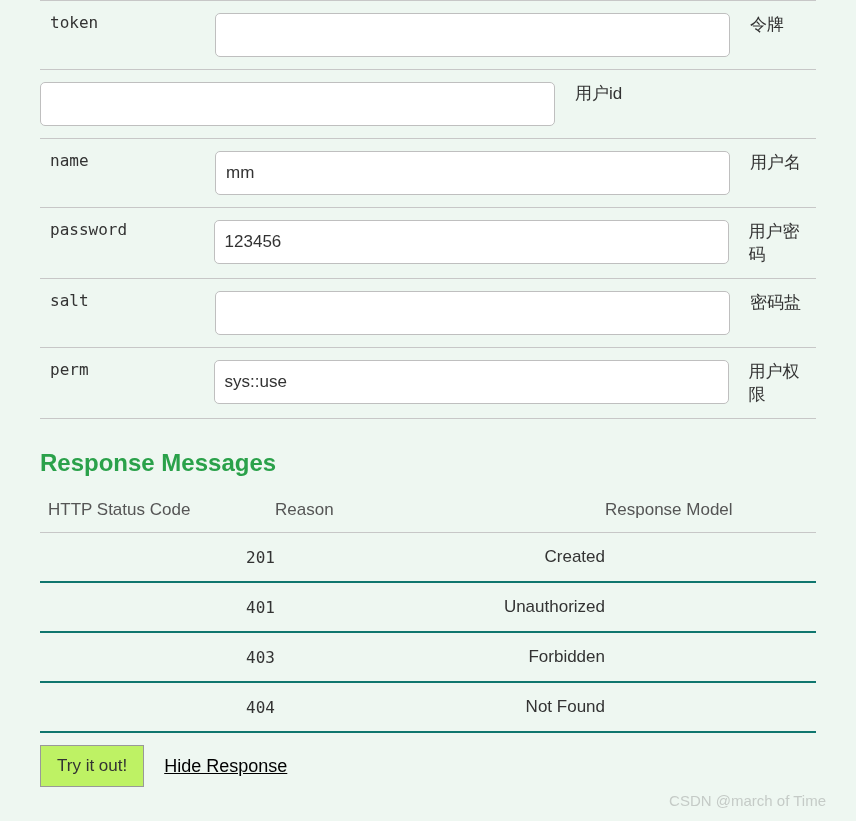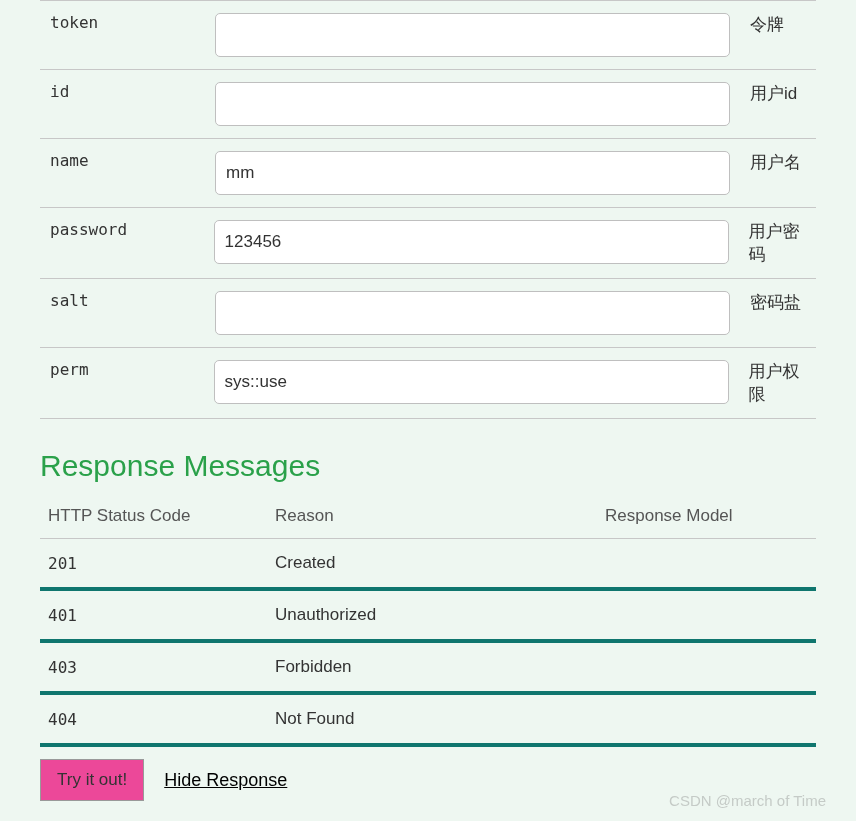"id" div.param-name { html: <div>id</div> -> none }
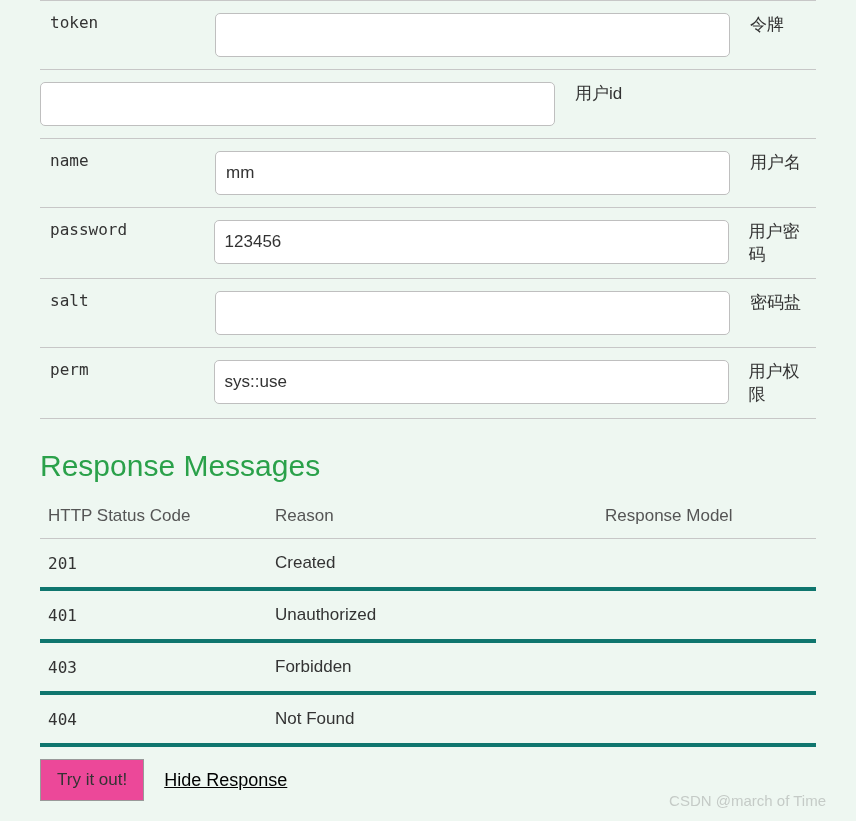"Response Messages" .section-title { font-size: 30px -> 24px; font-weight: 400 -> 700 }
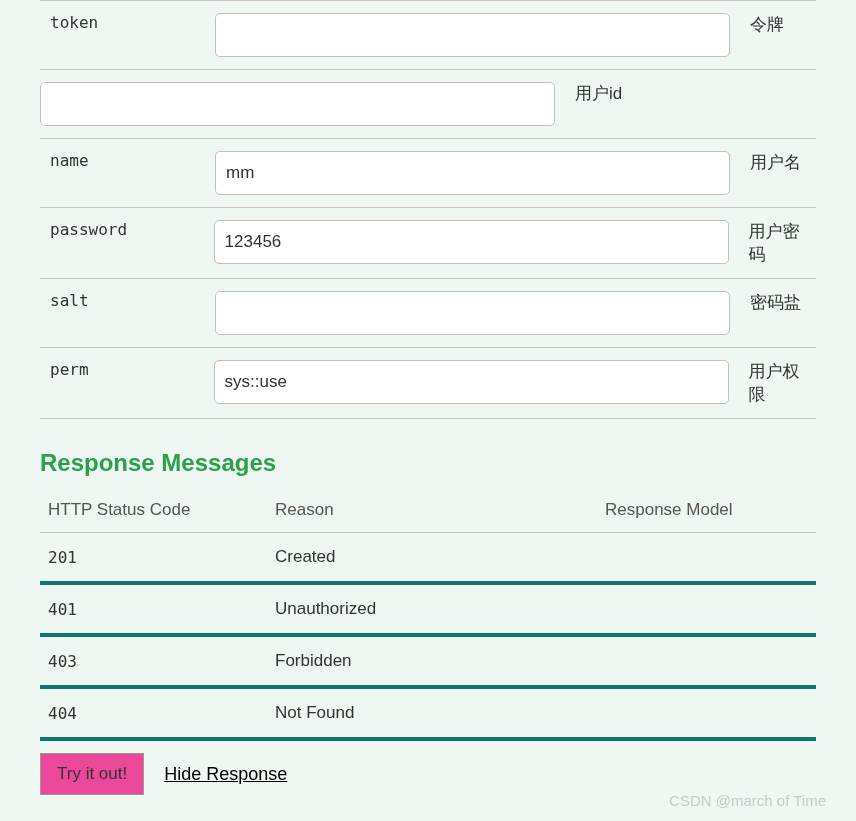"201" .response-row { border-bottom: 4px solid #0f766e -> 2px solid #0f766e; text-align: none -> right }
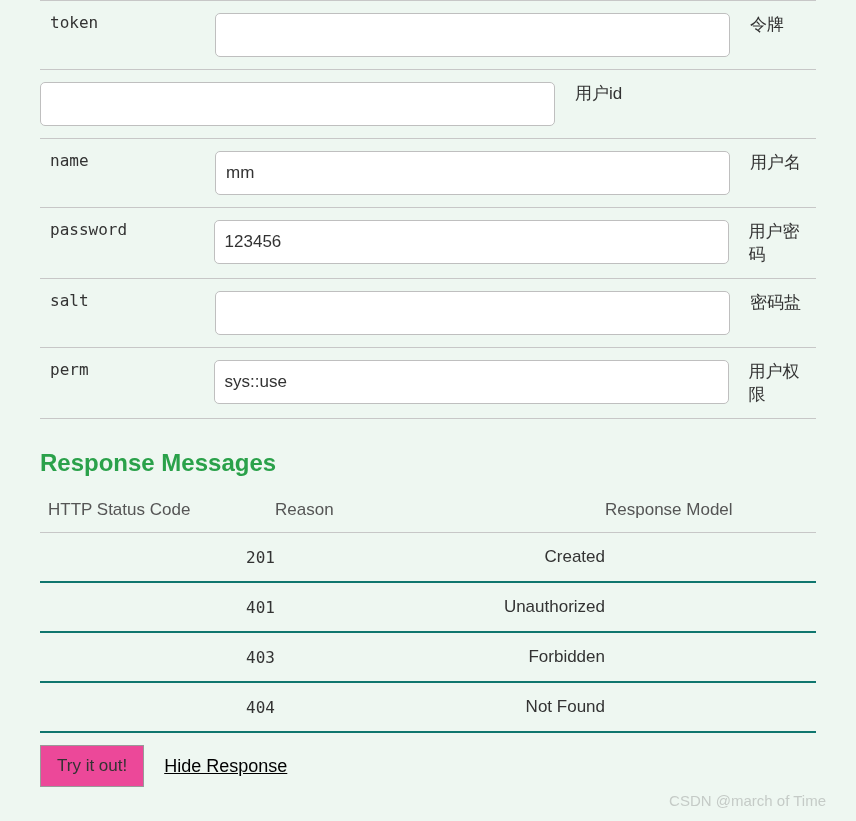"Try it out!" .try-button { background: #ec4899 -> #bef264 }
